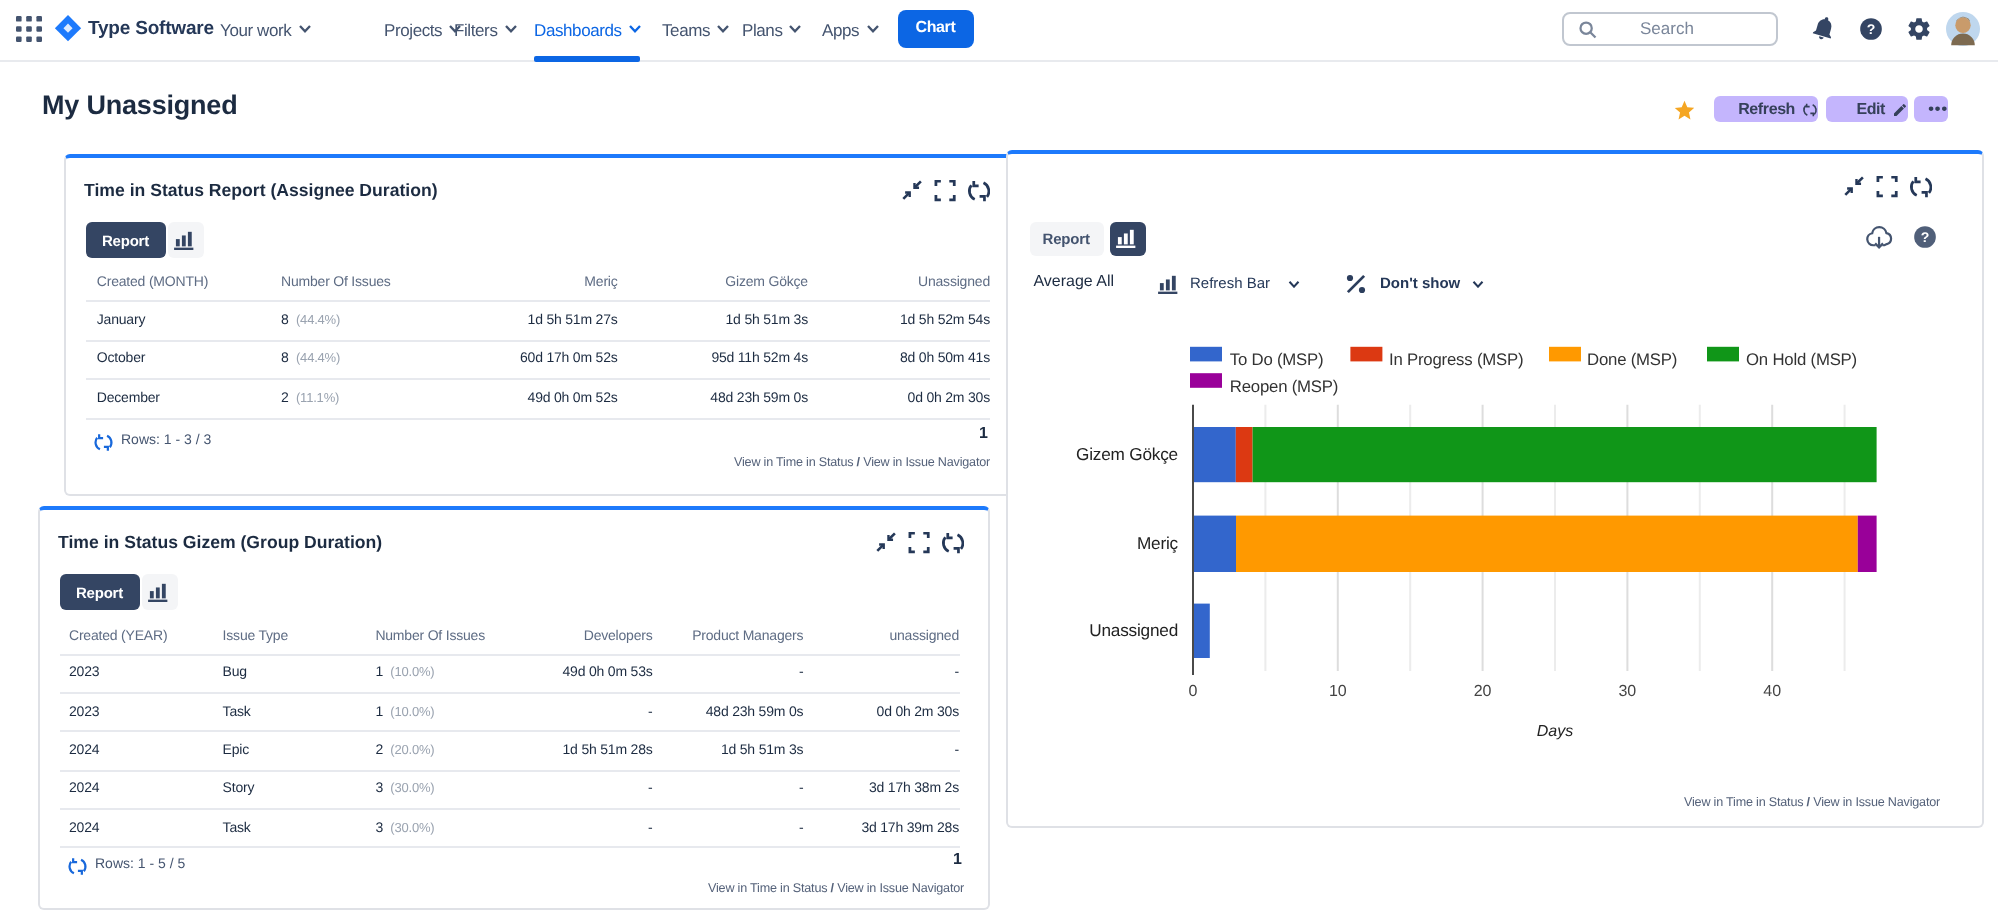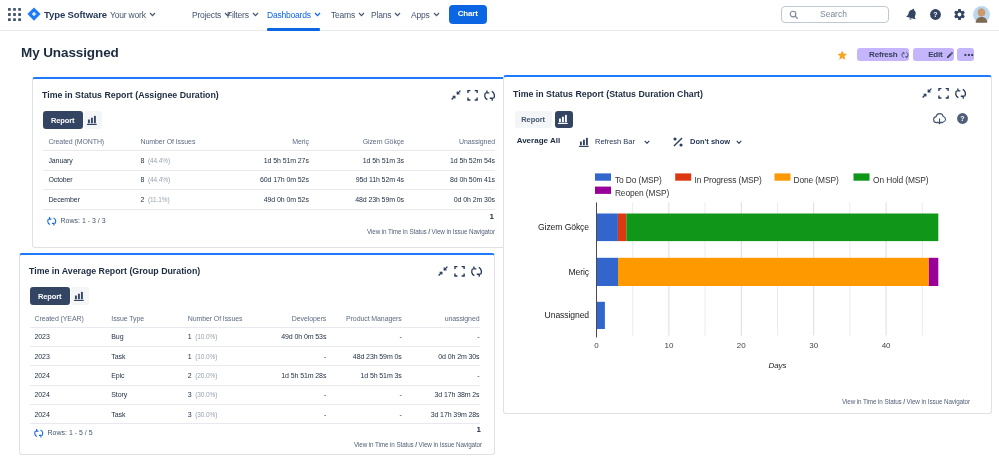"Time in Status Report (Status" div.ptitle { html: <div>Time in Status Report (Status Duration Chart)</div> -> none }
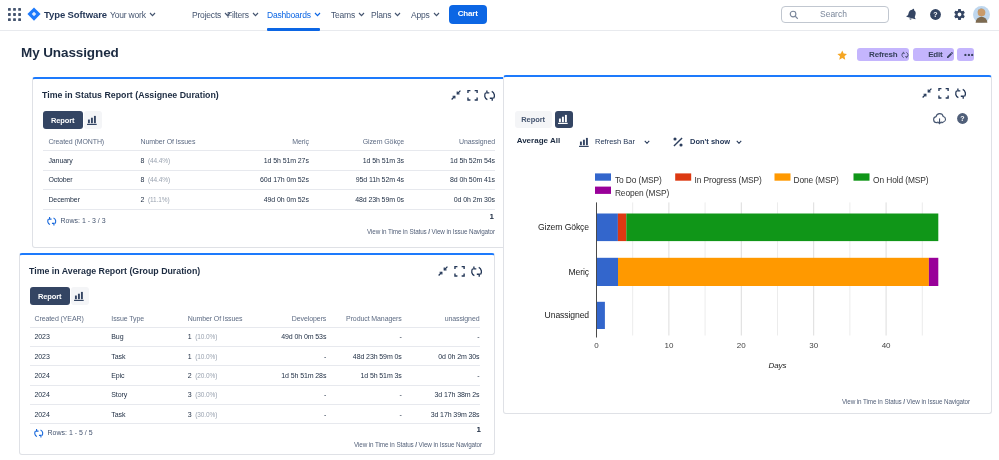"Average All" div.abs { font-weight: 700 -> 400 }
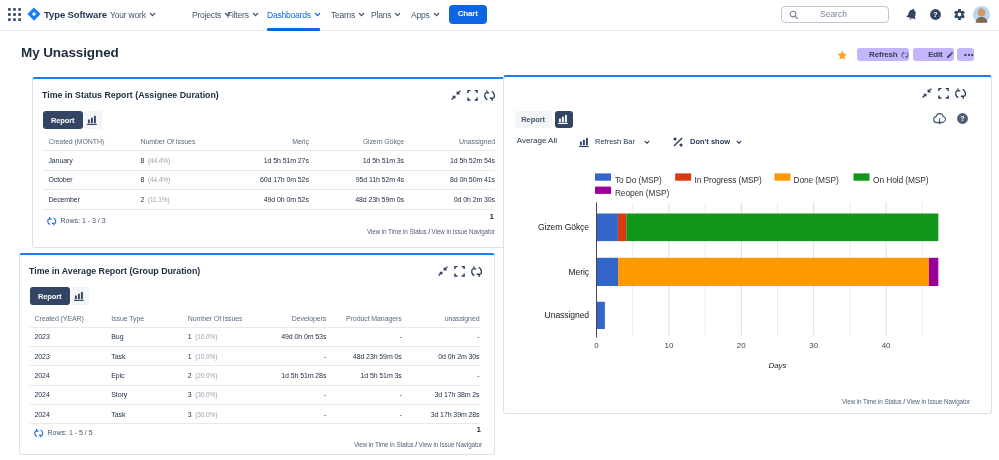"Time in Average Report (Group" div.ptitle { text: Average Report -> Status Gizem }
